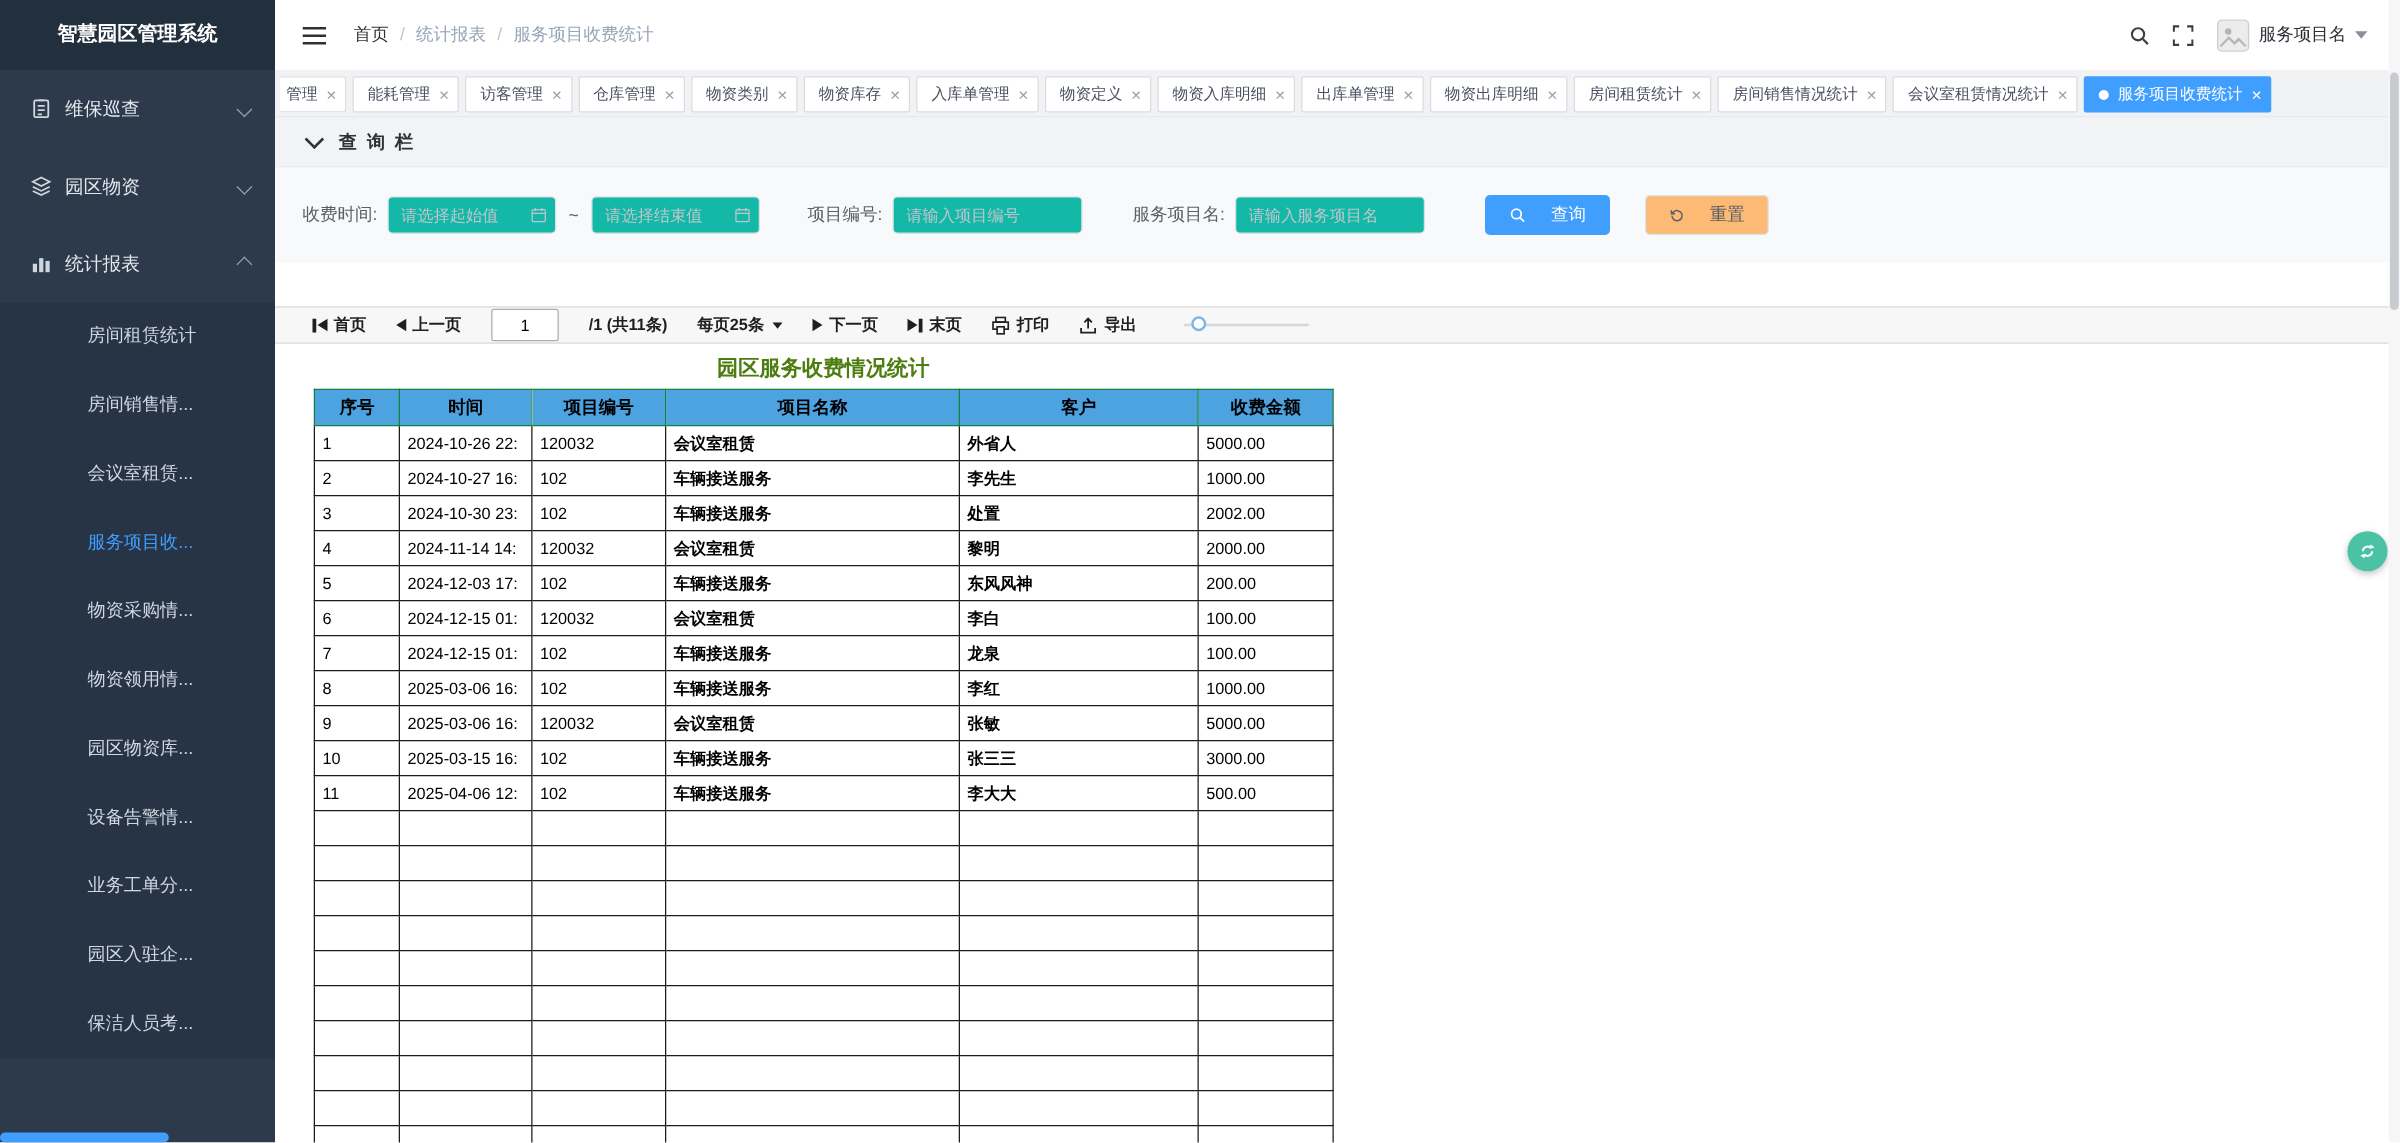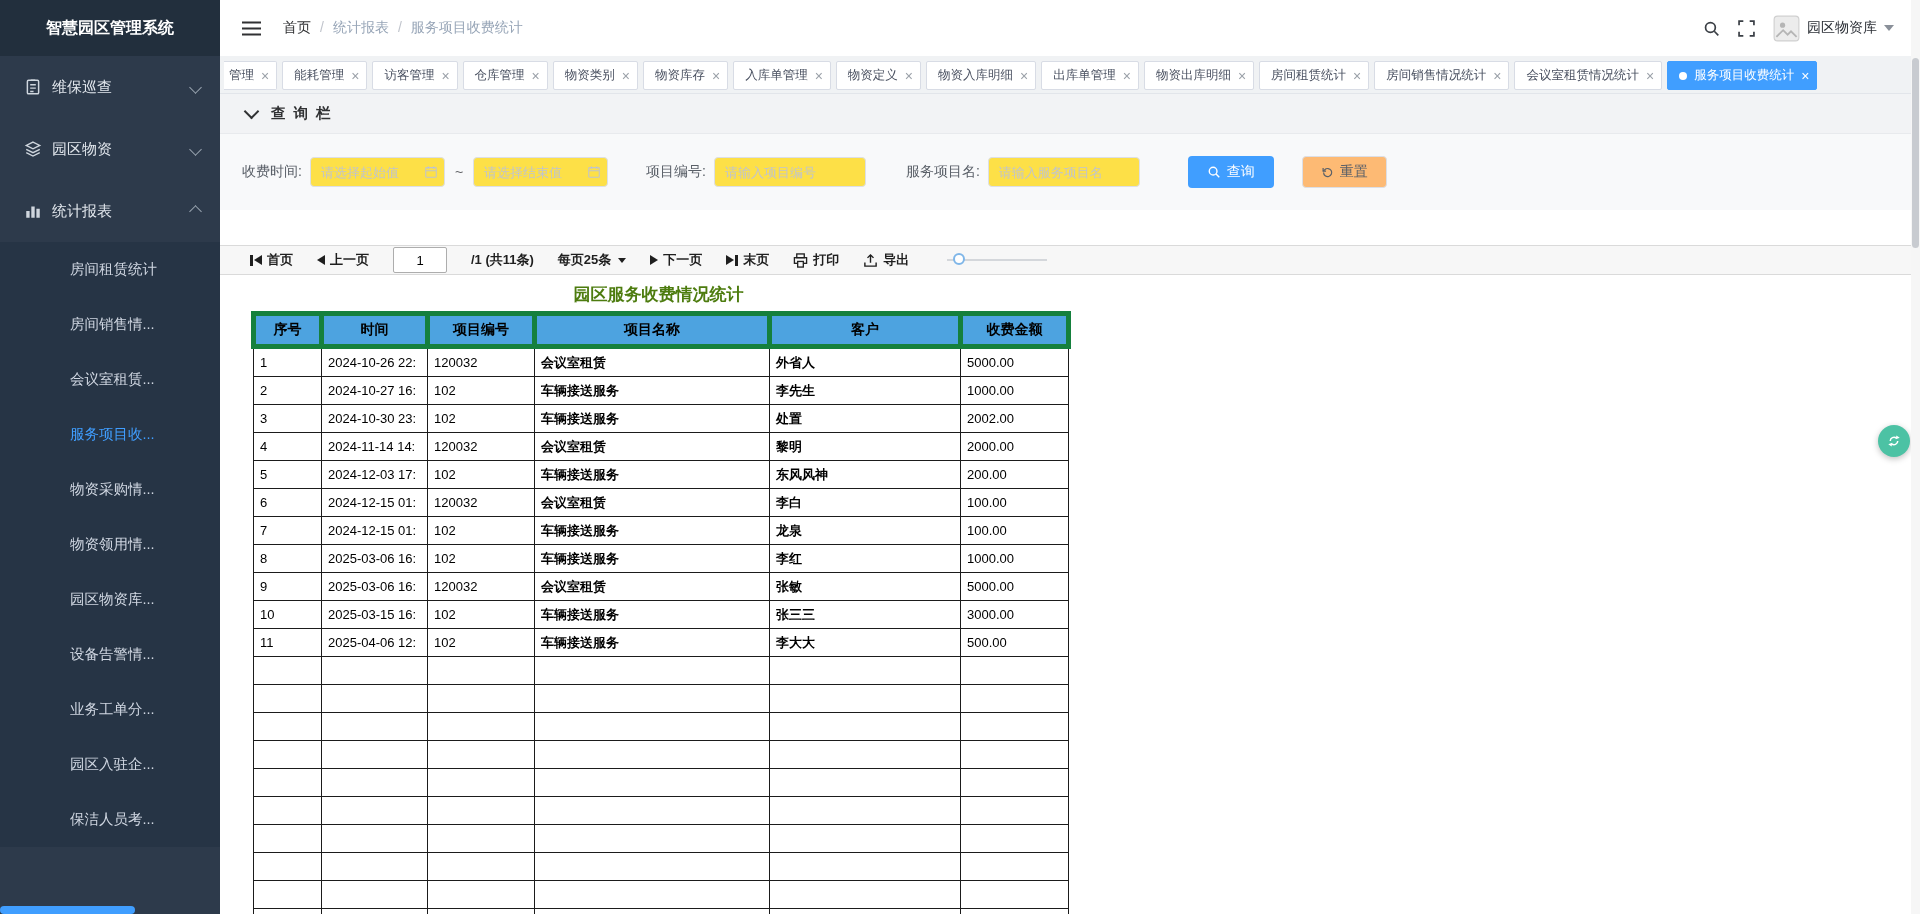"园区物资库" span.user-name { text: 园区物资库 -> 服务项目名 }
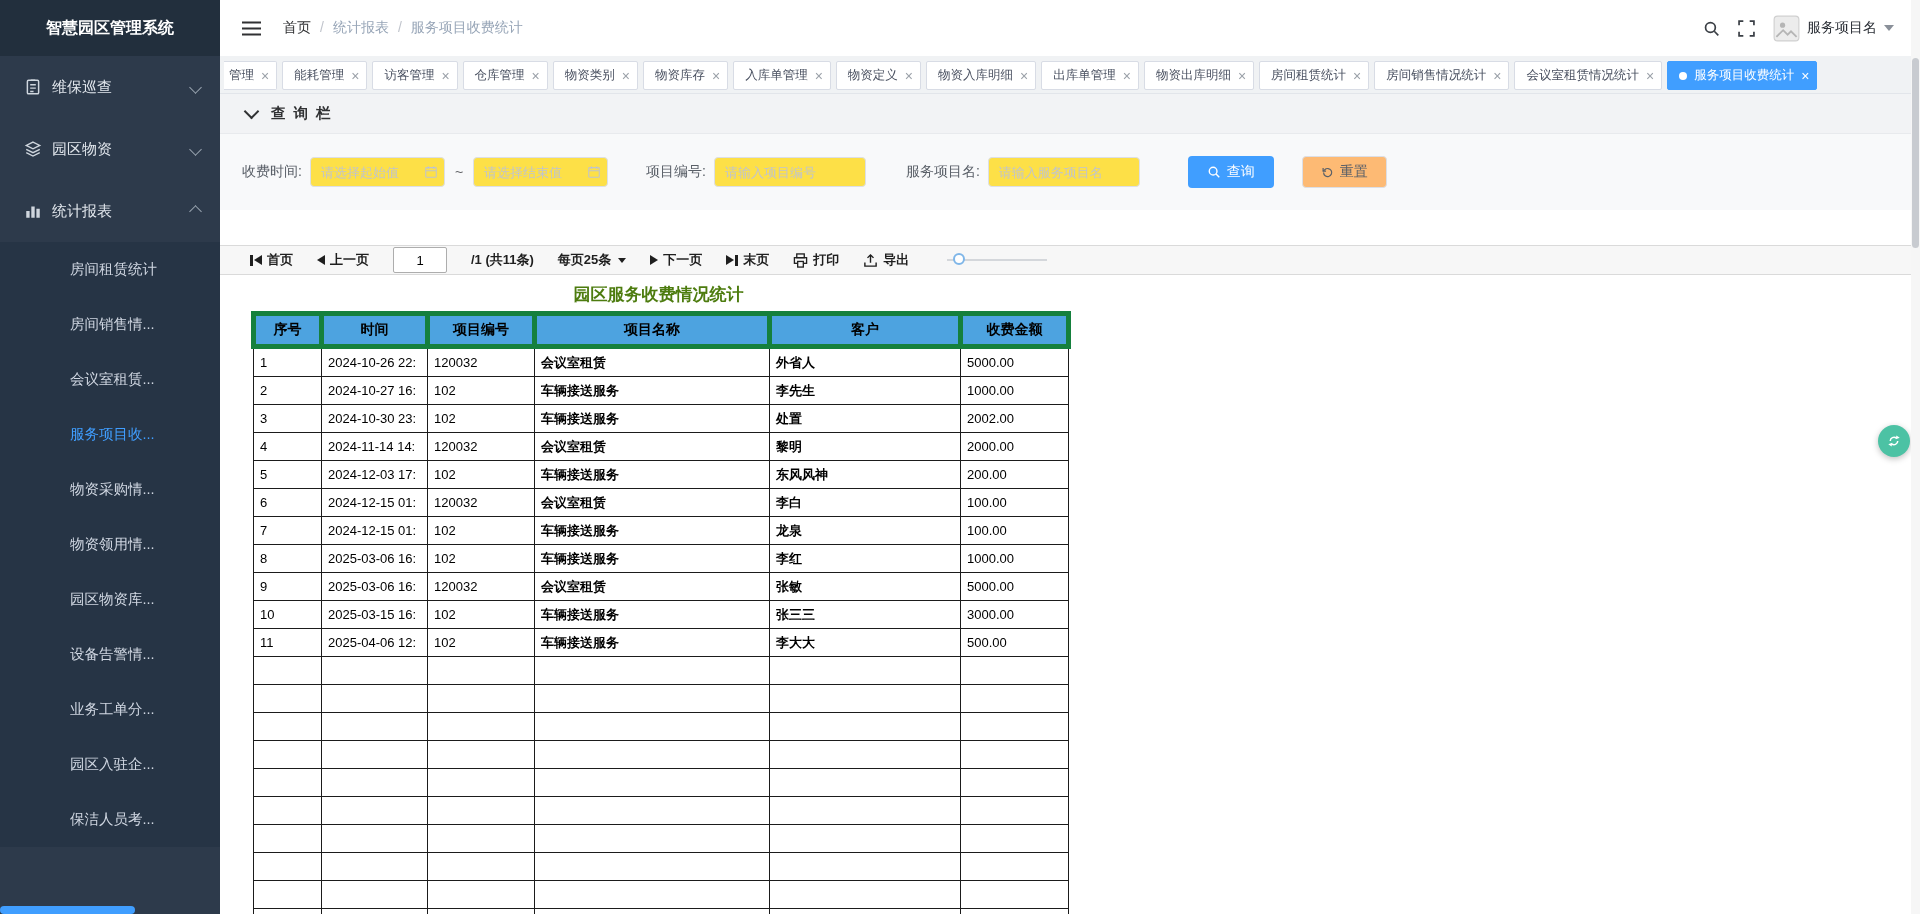"请选择起始值" .q-input { background: #fde047 -> #14b8a6 }
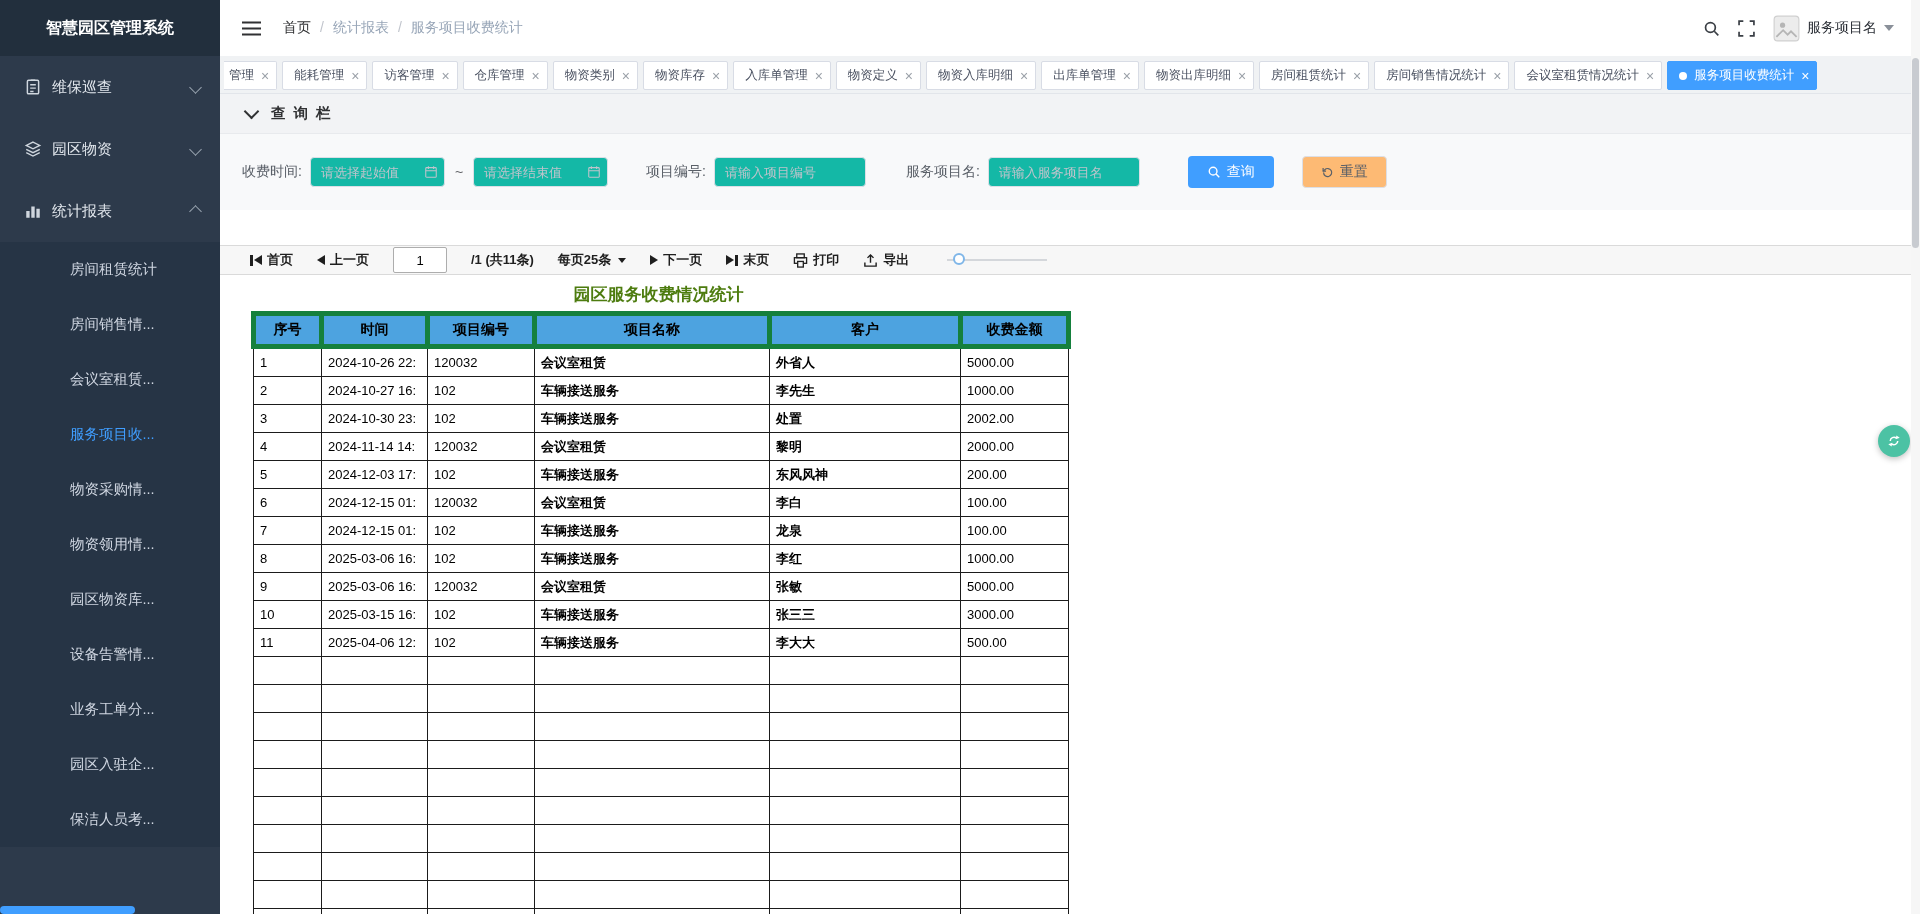"查询" .btn { gap: 6px -> 20px }
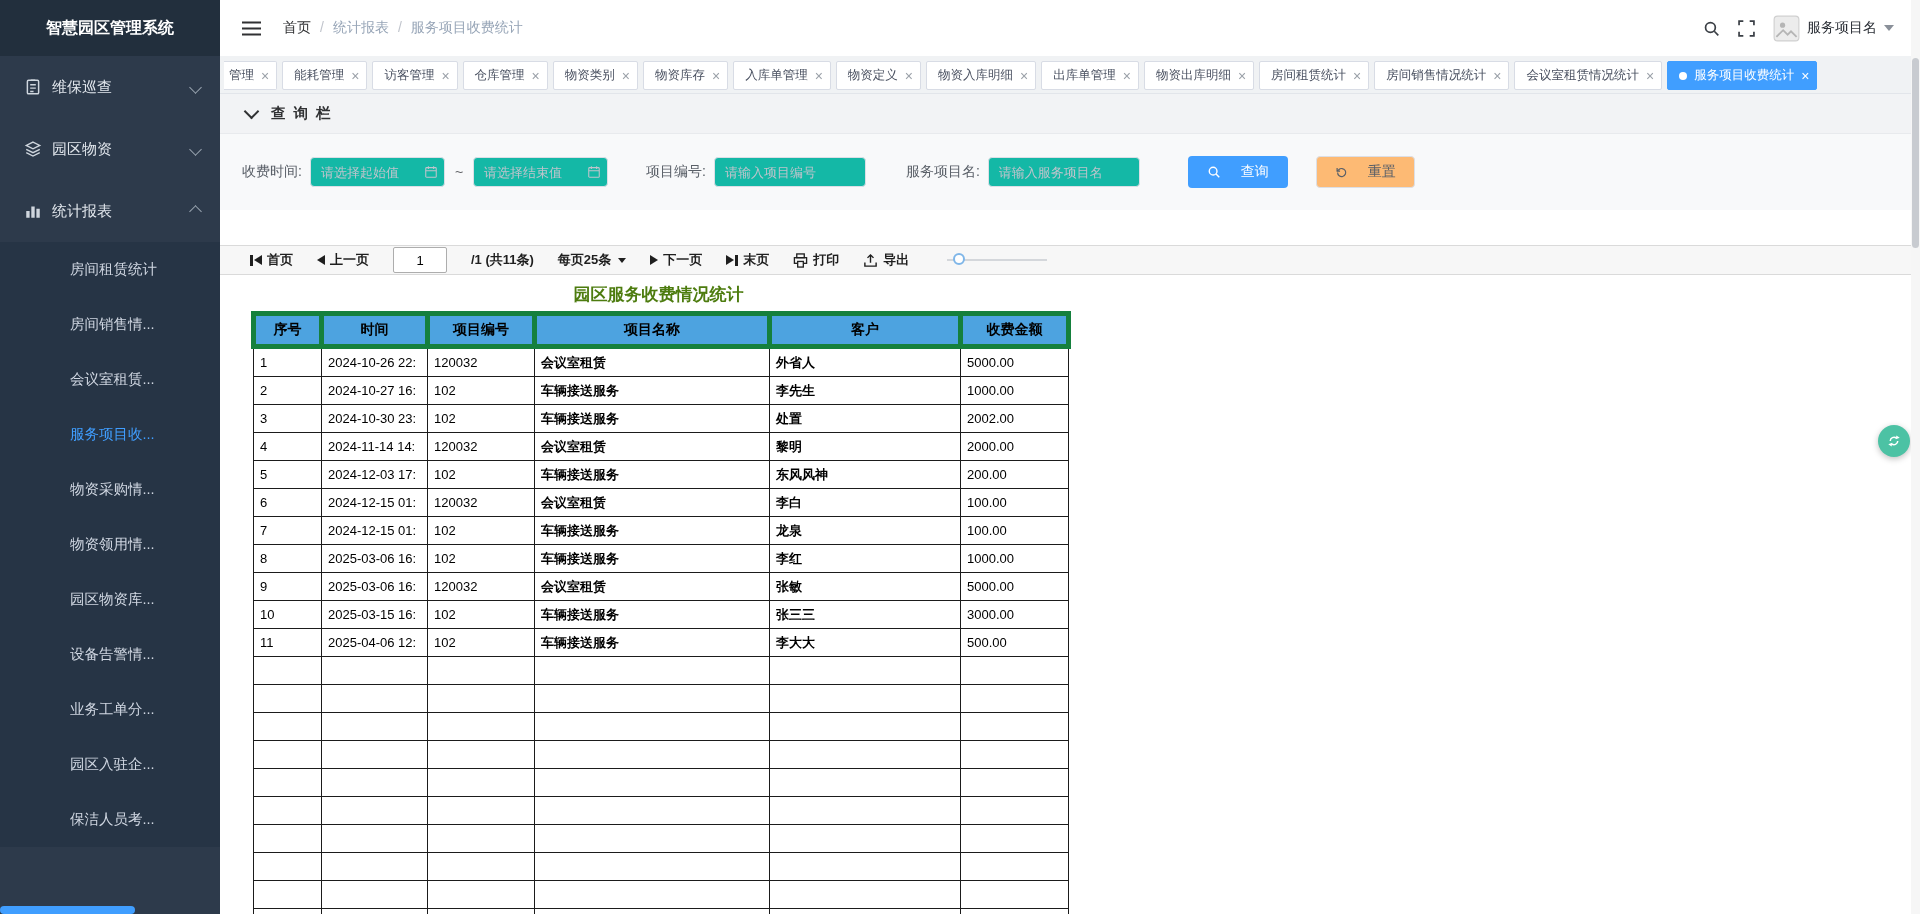"序号" table.data th { border: 5px solid #15803d -> 1px solid #15803d }
